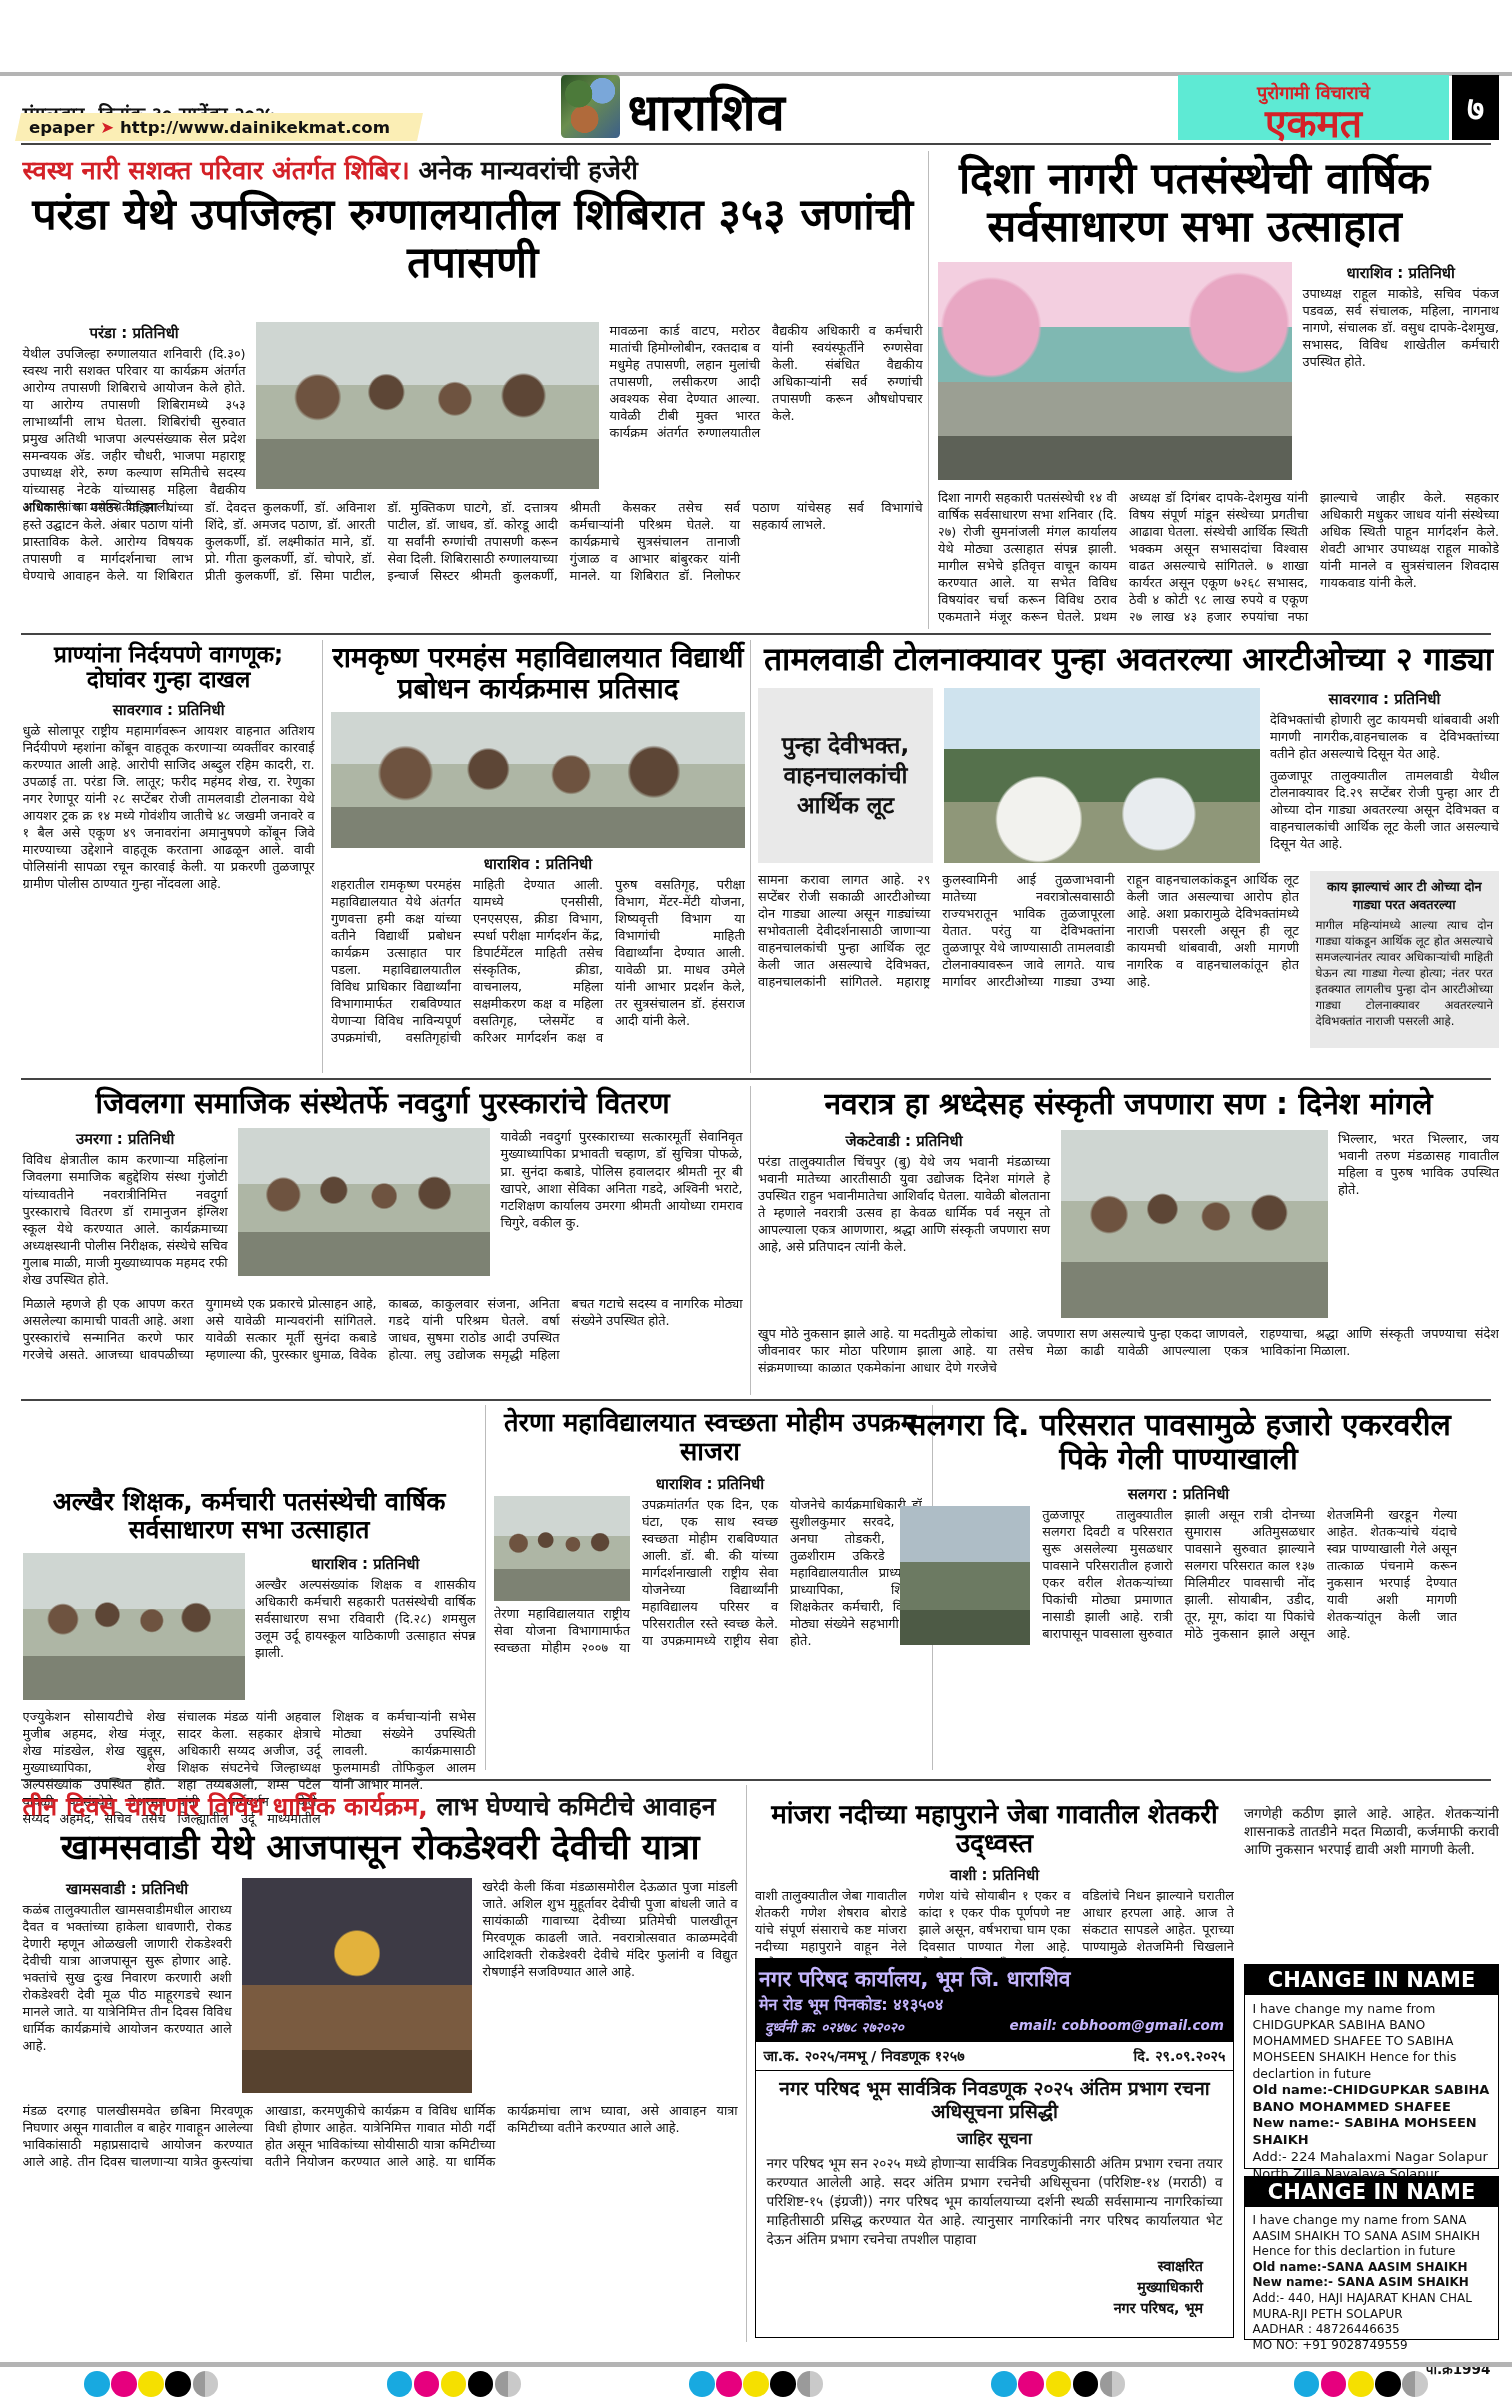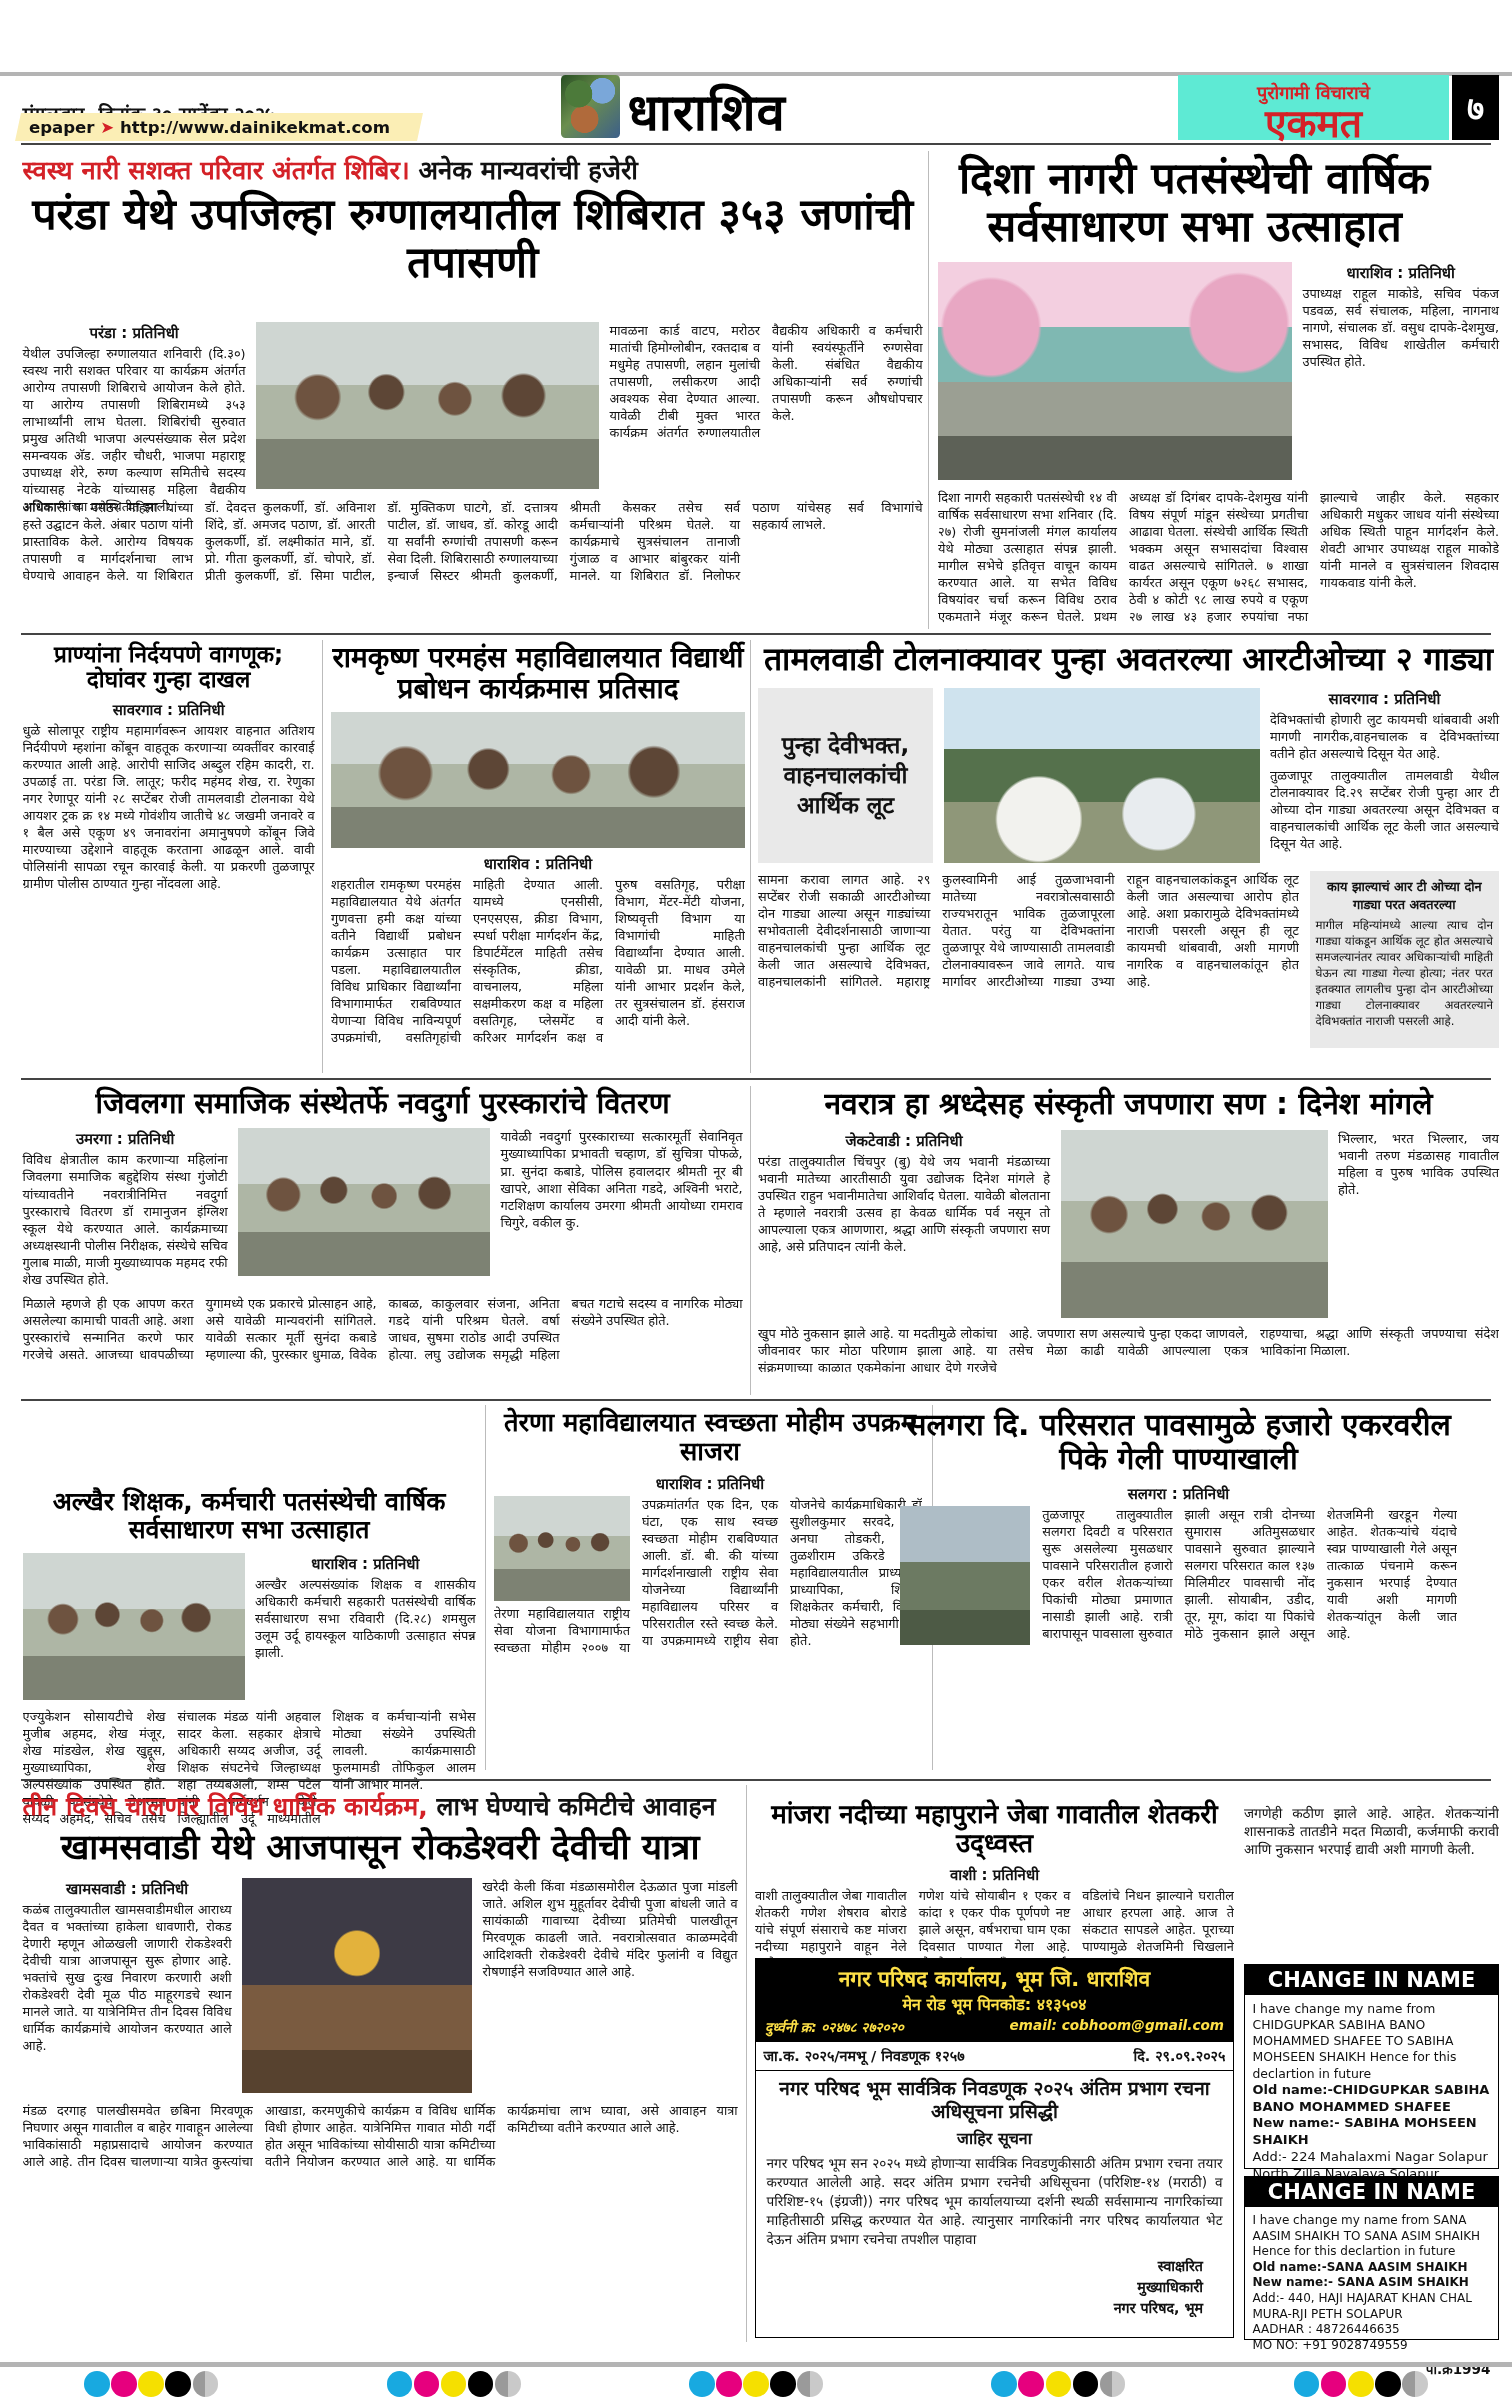"नगर परिषद कार्यालय, भूम जि." .notice-head { color: #fde047 -> #c4b5fd; text-align: center -> left }
